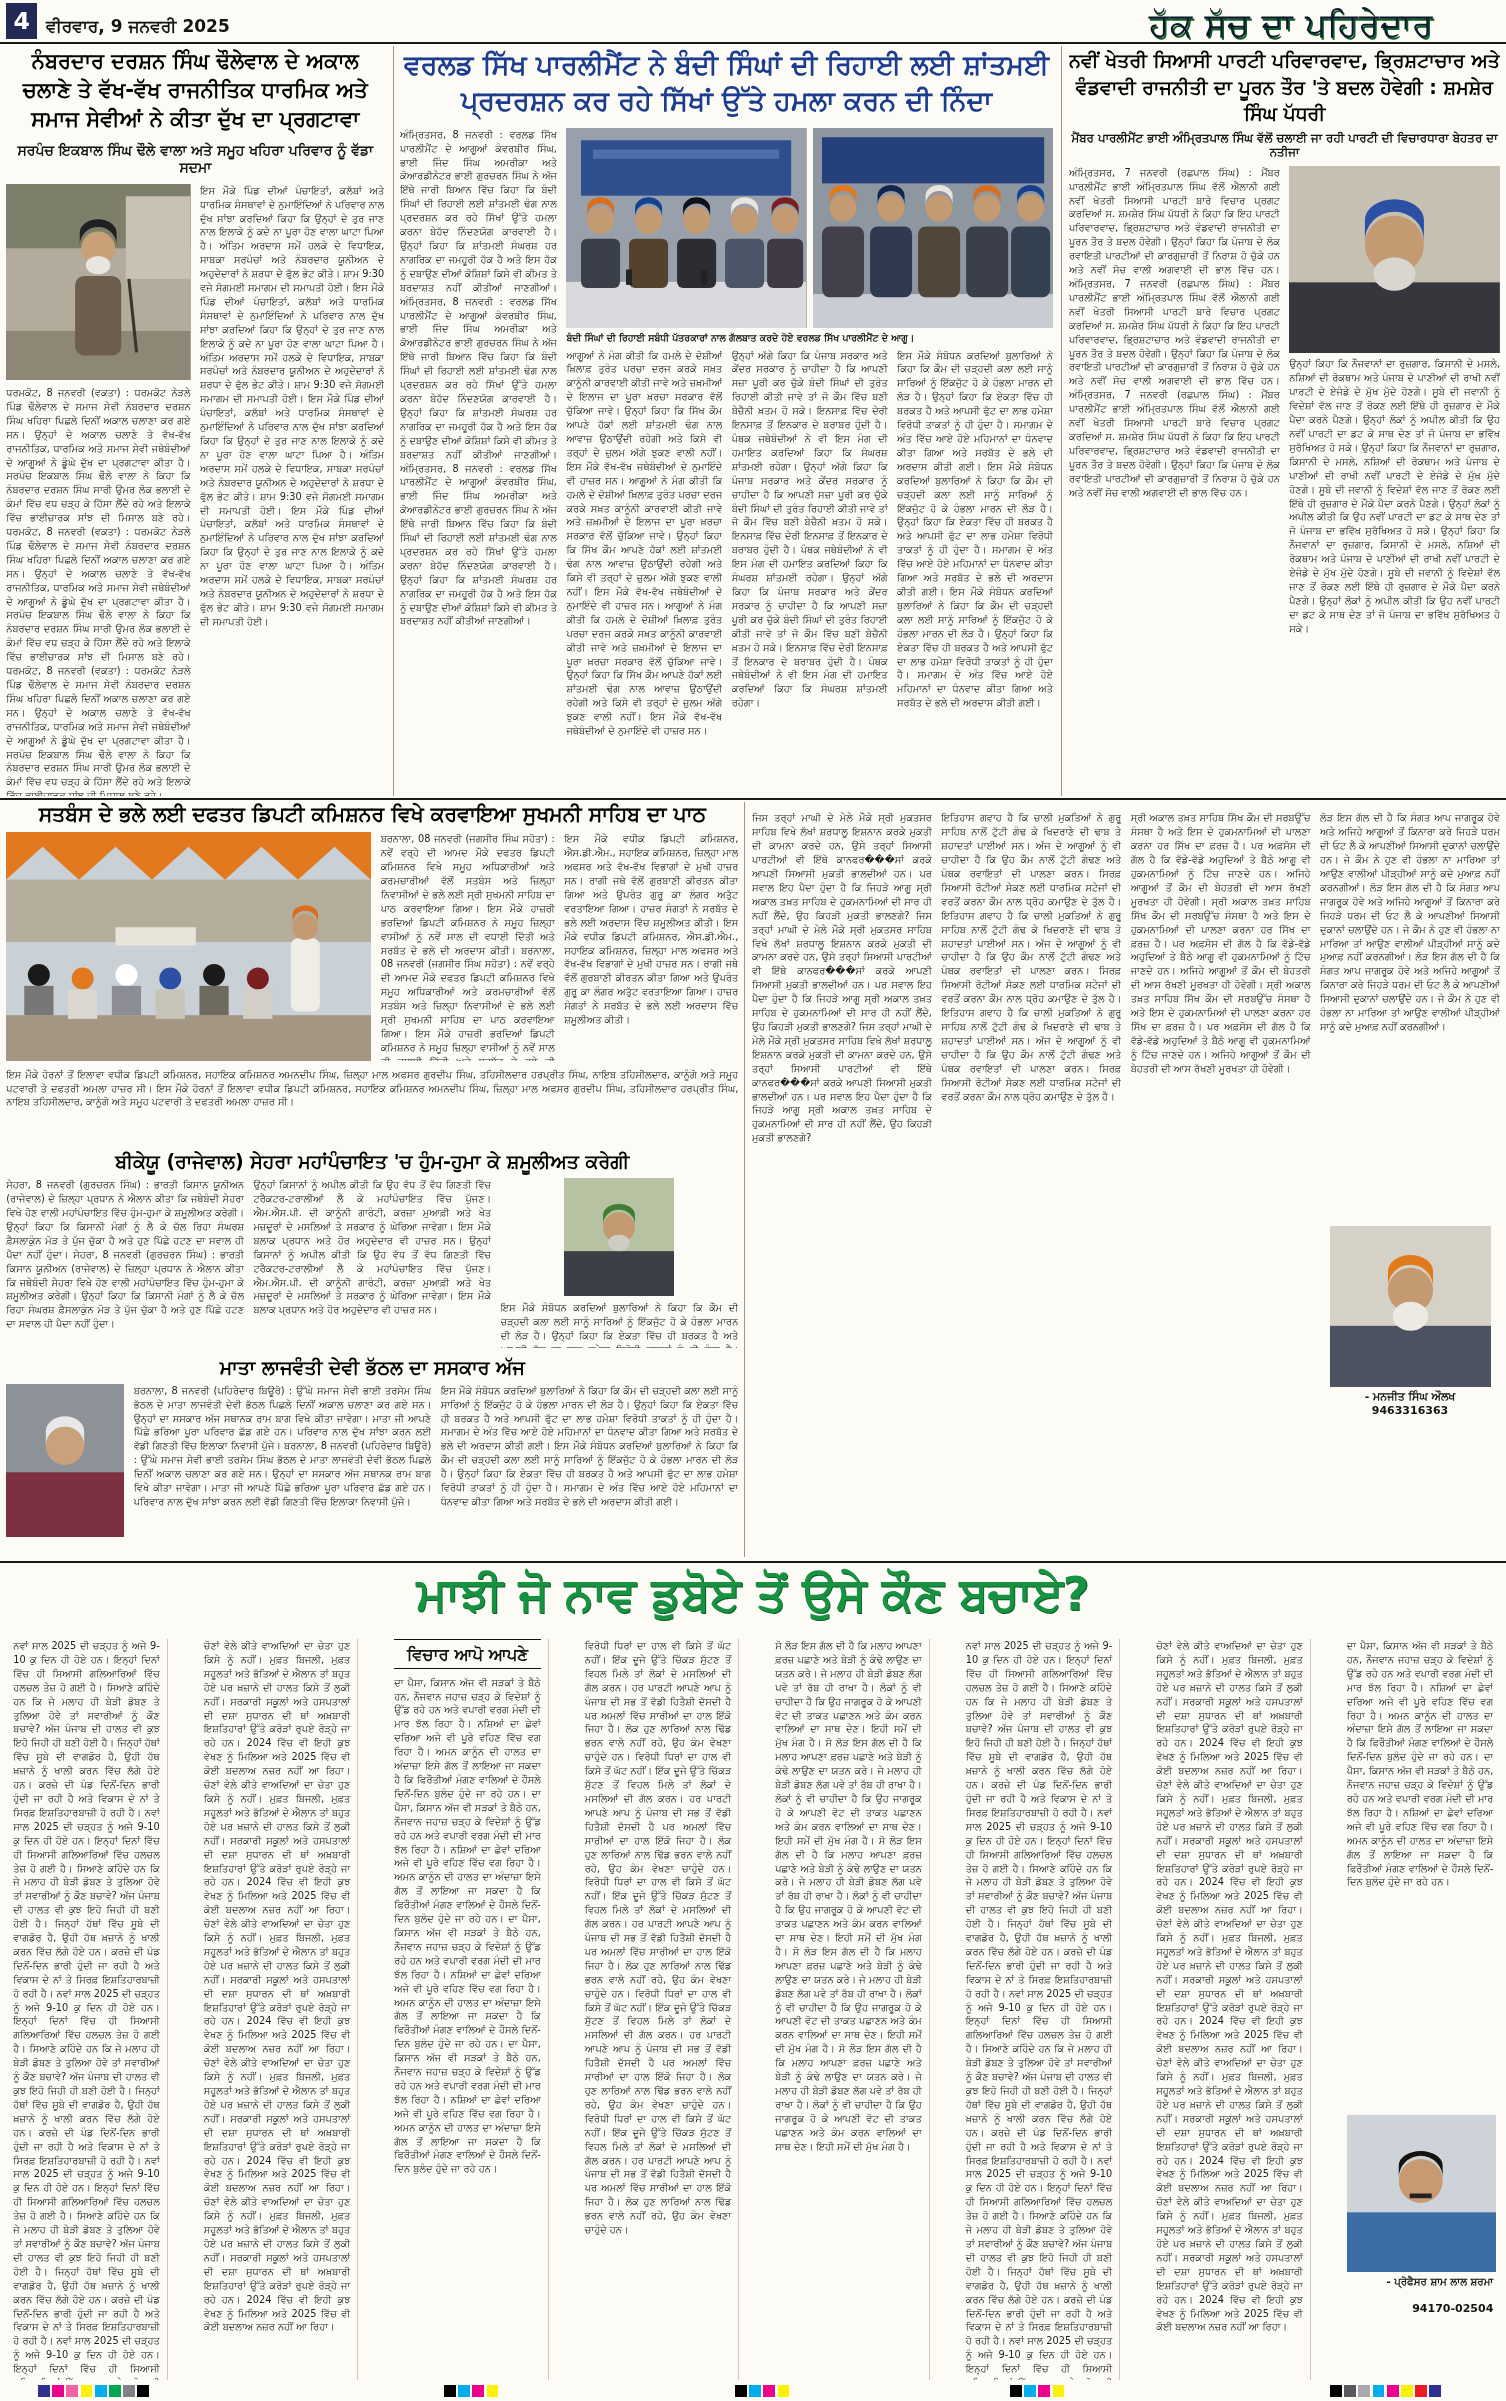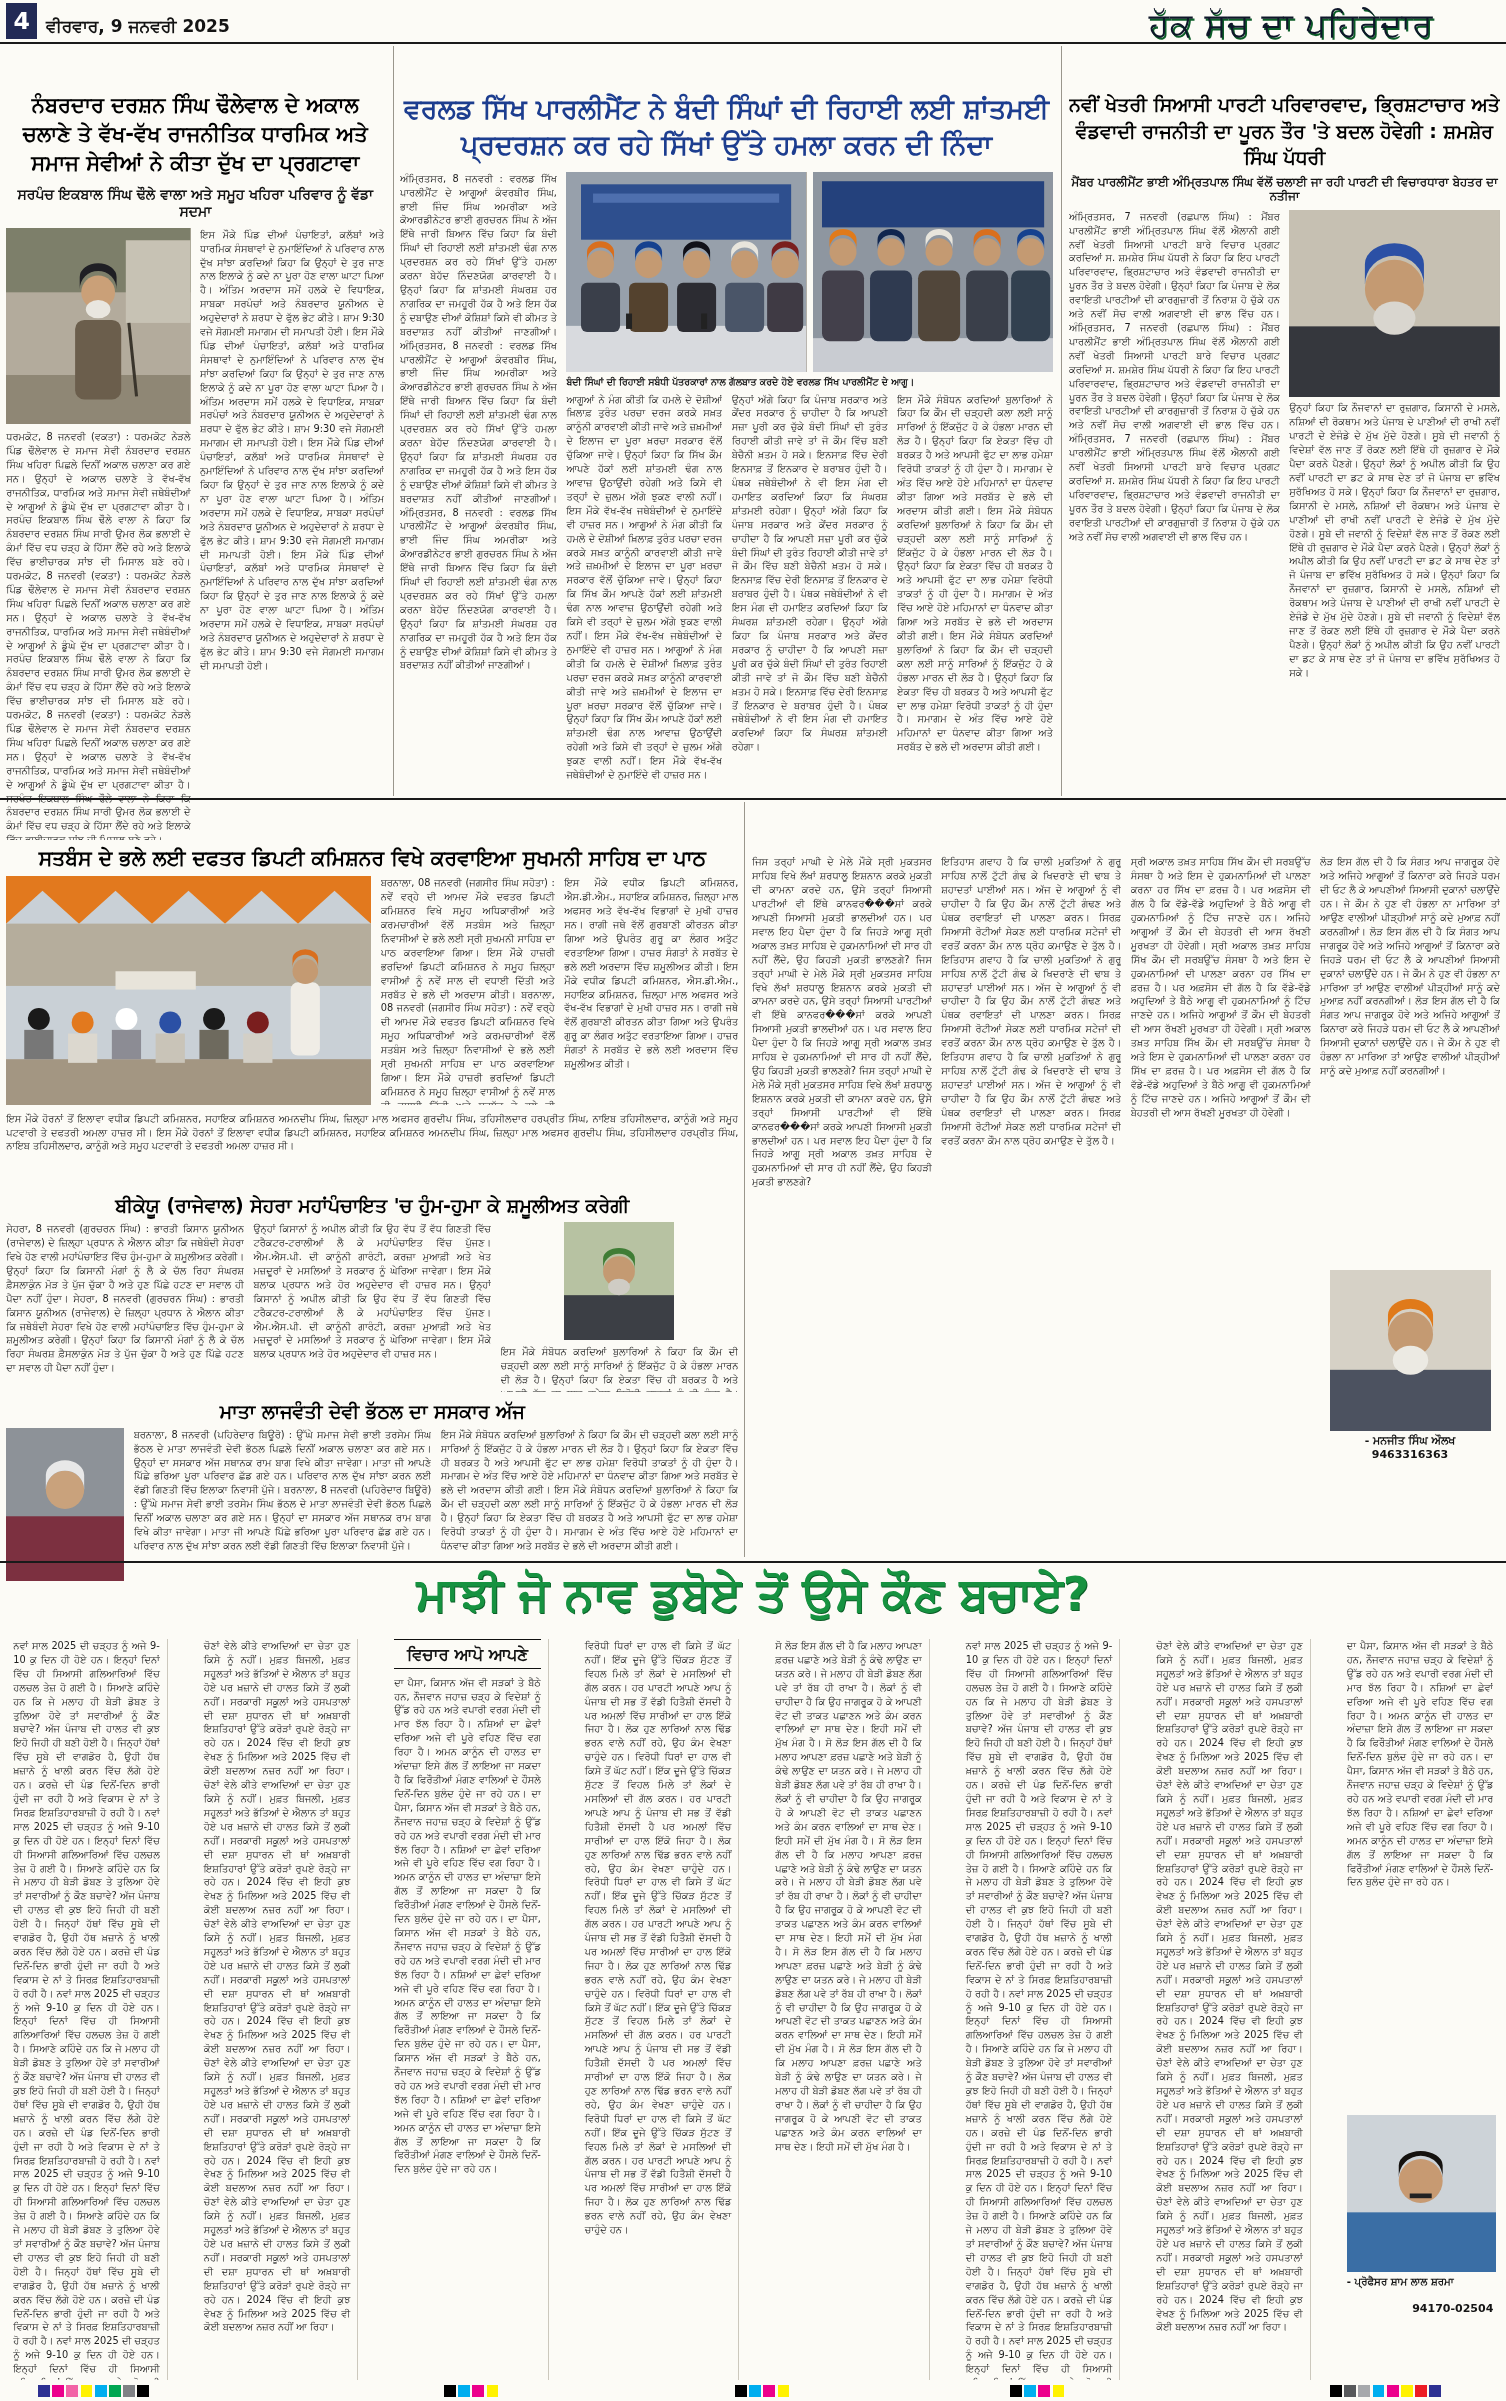"ਨੰਬਰਦਾਰ ਦਰਸ਼ਨ ਸਿੰਘ ਢੌਲੇਵਾਲ ਦੇ" .abs { margin-top: 44px -> none }
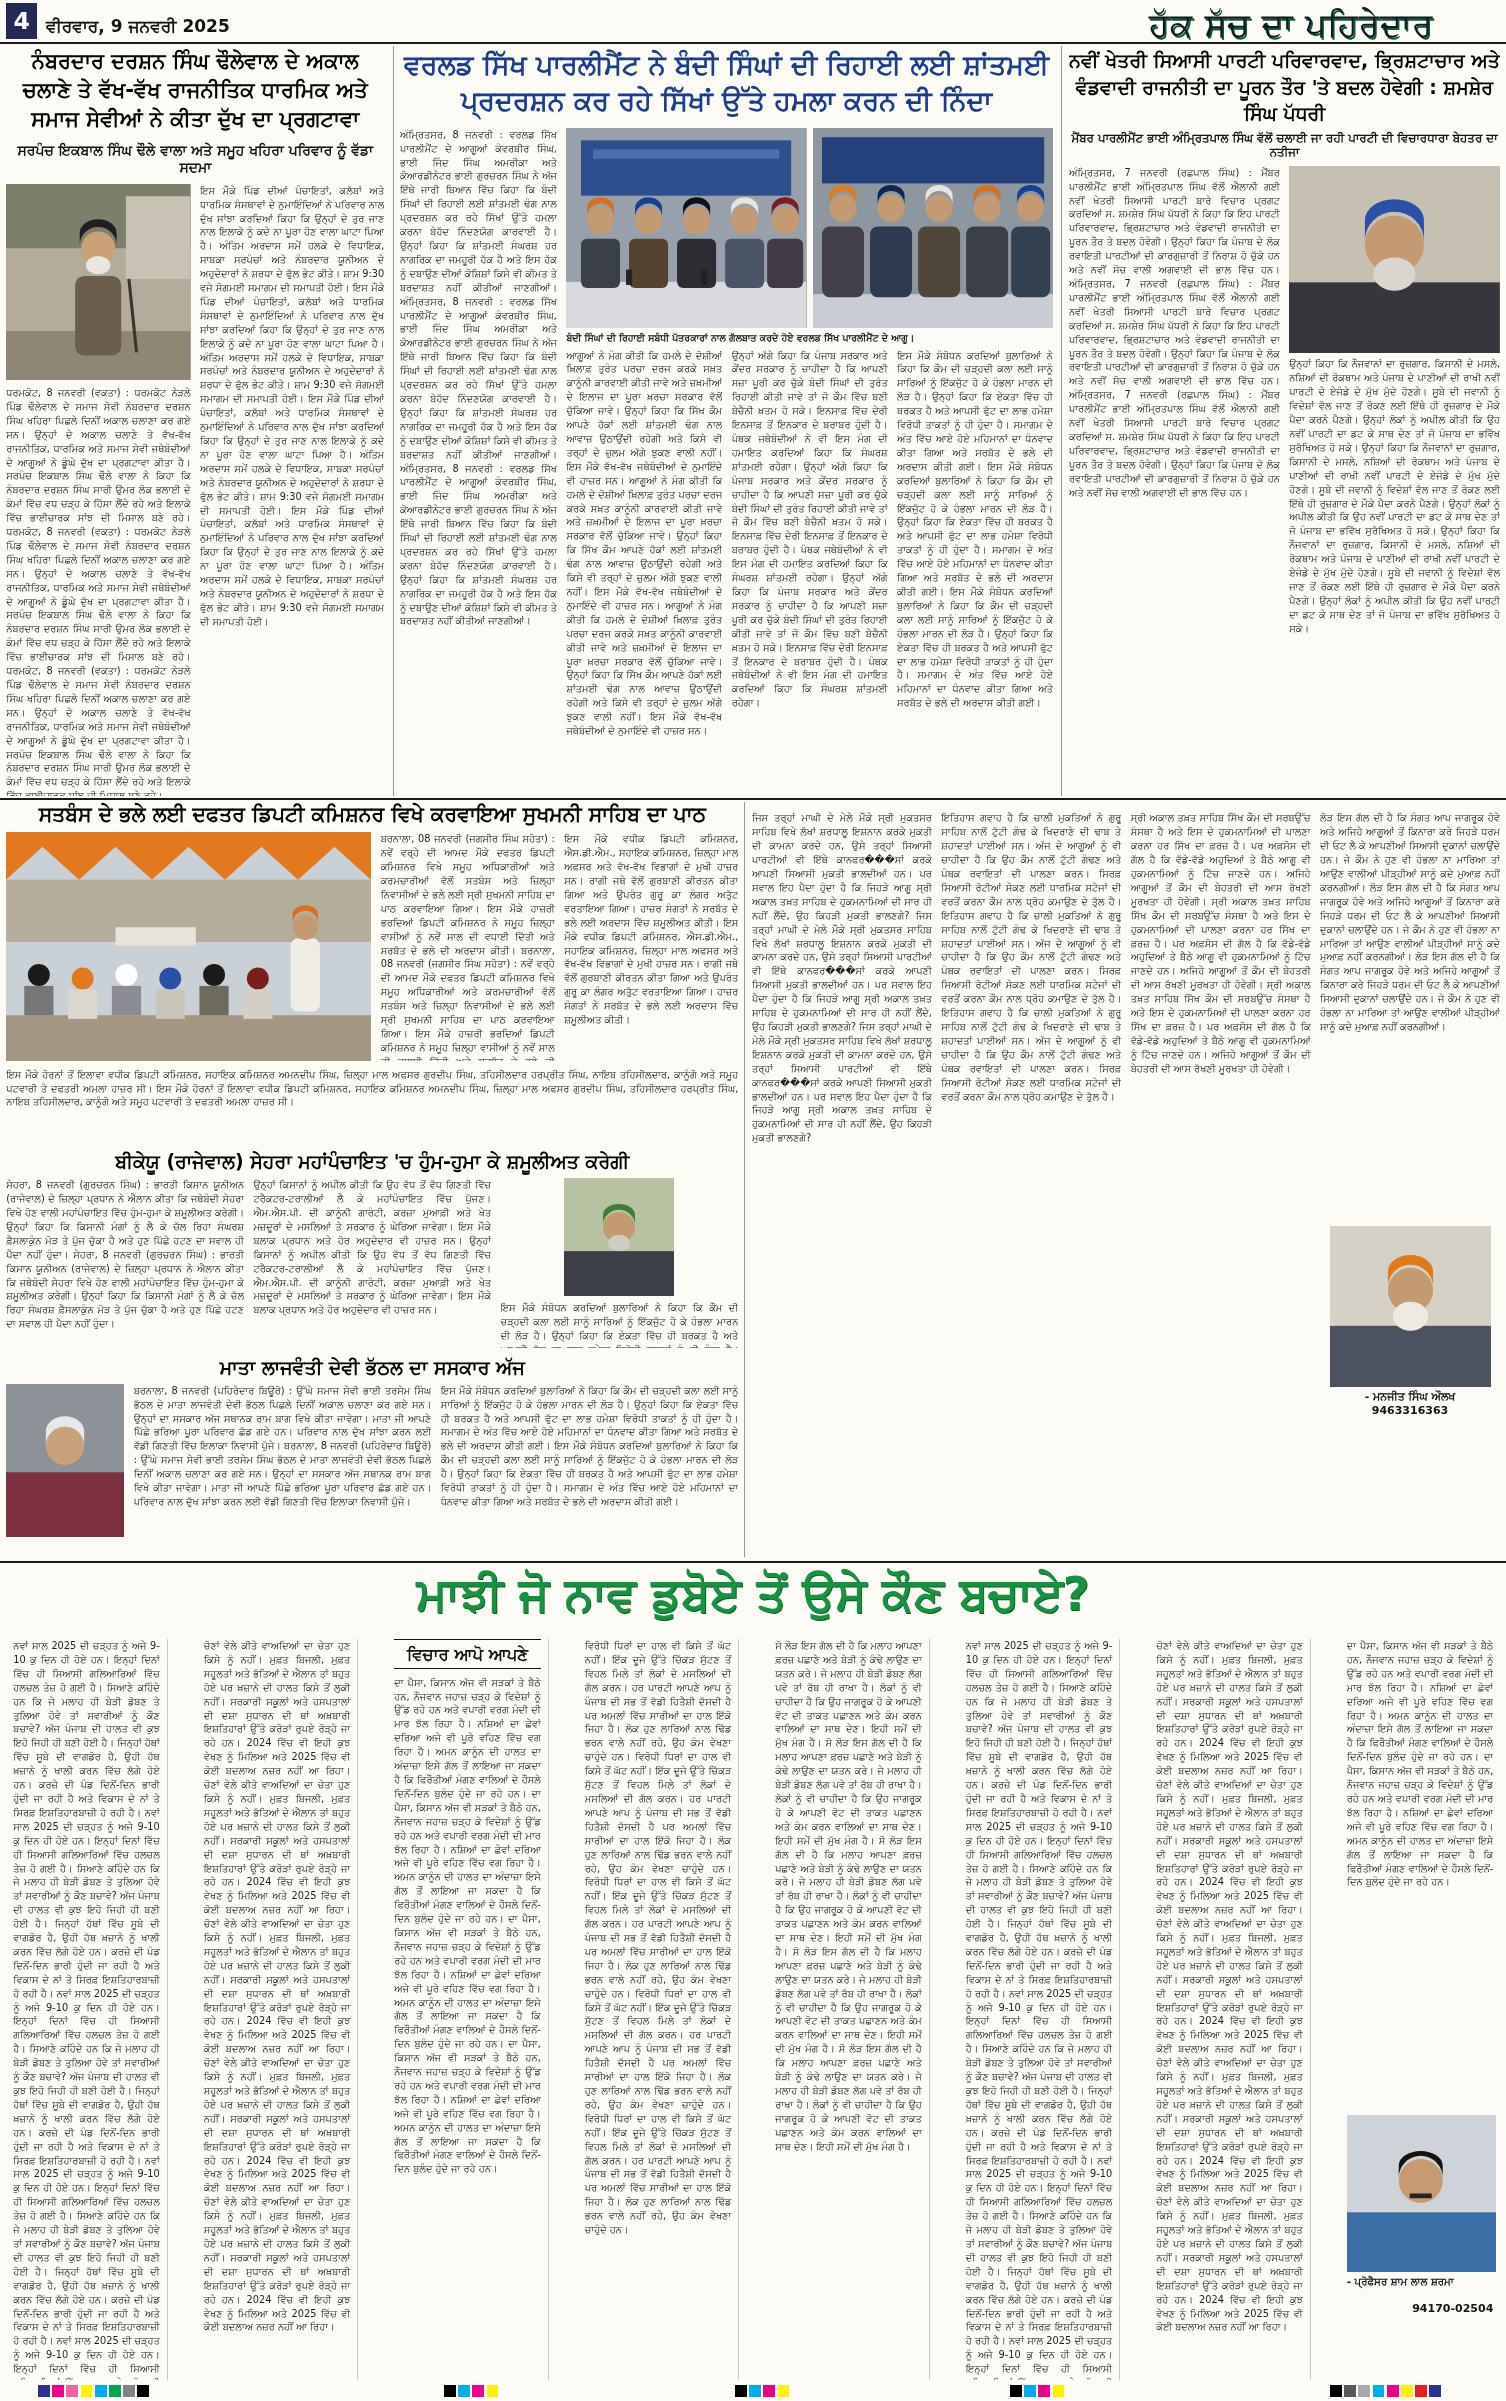"- ਪ੍ਰੋਫੈਸਰ ਸ਼ਾਮ ਲਾਲ ਸ਼ਰਮਾ" div.caption { text-align: left -> right }
